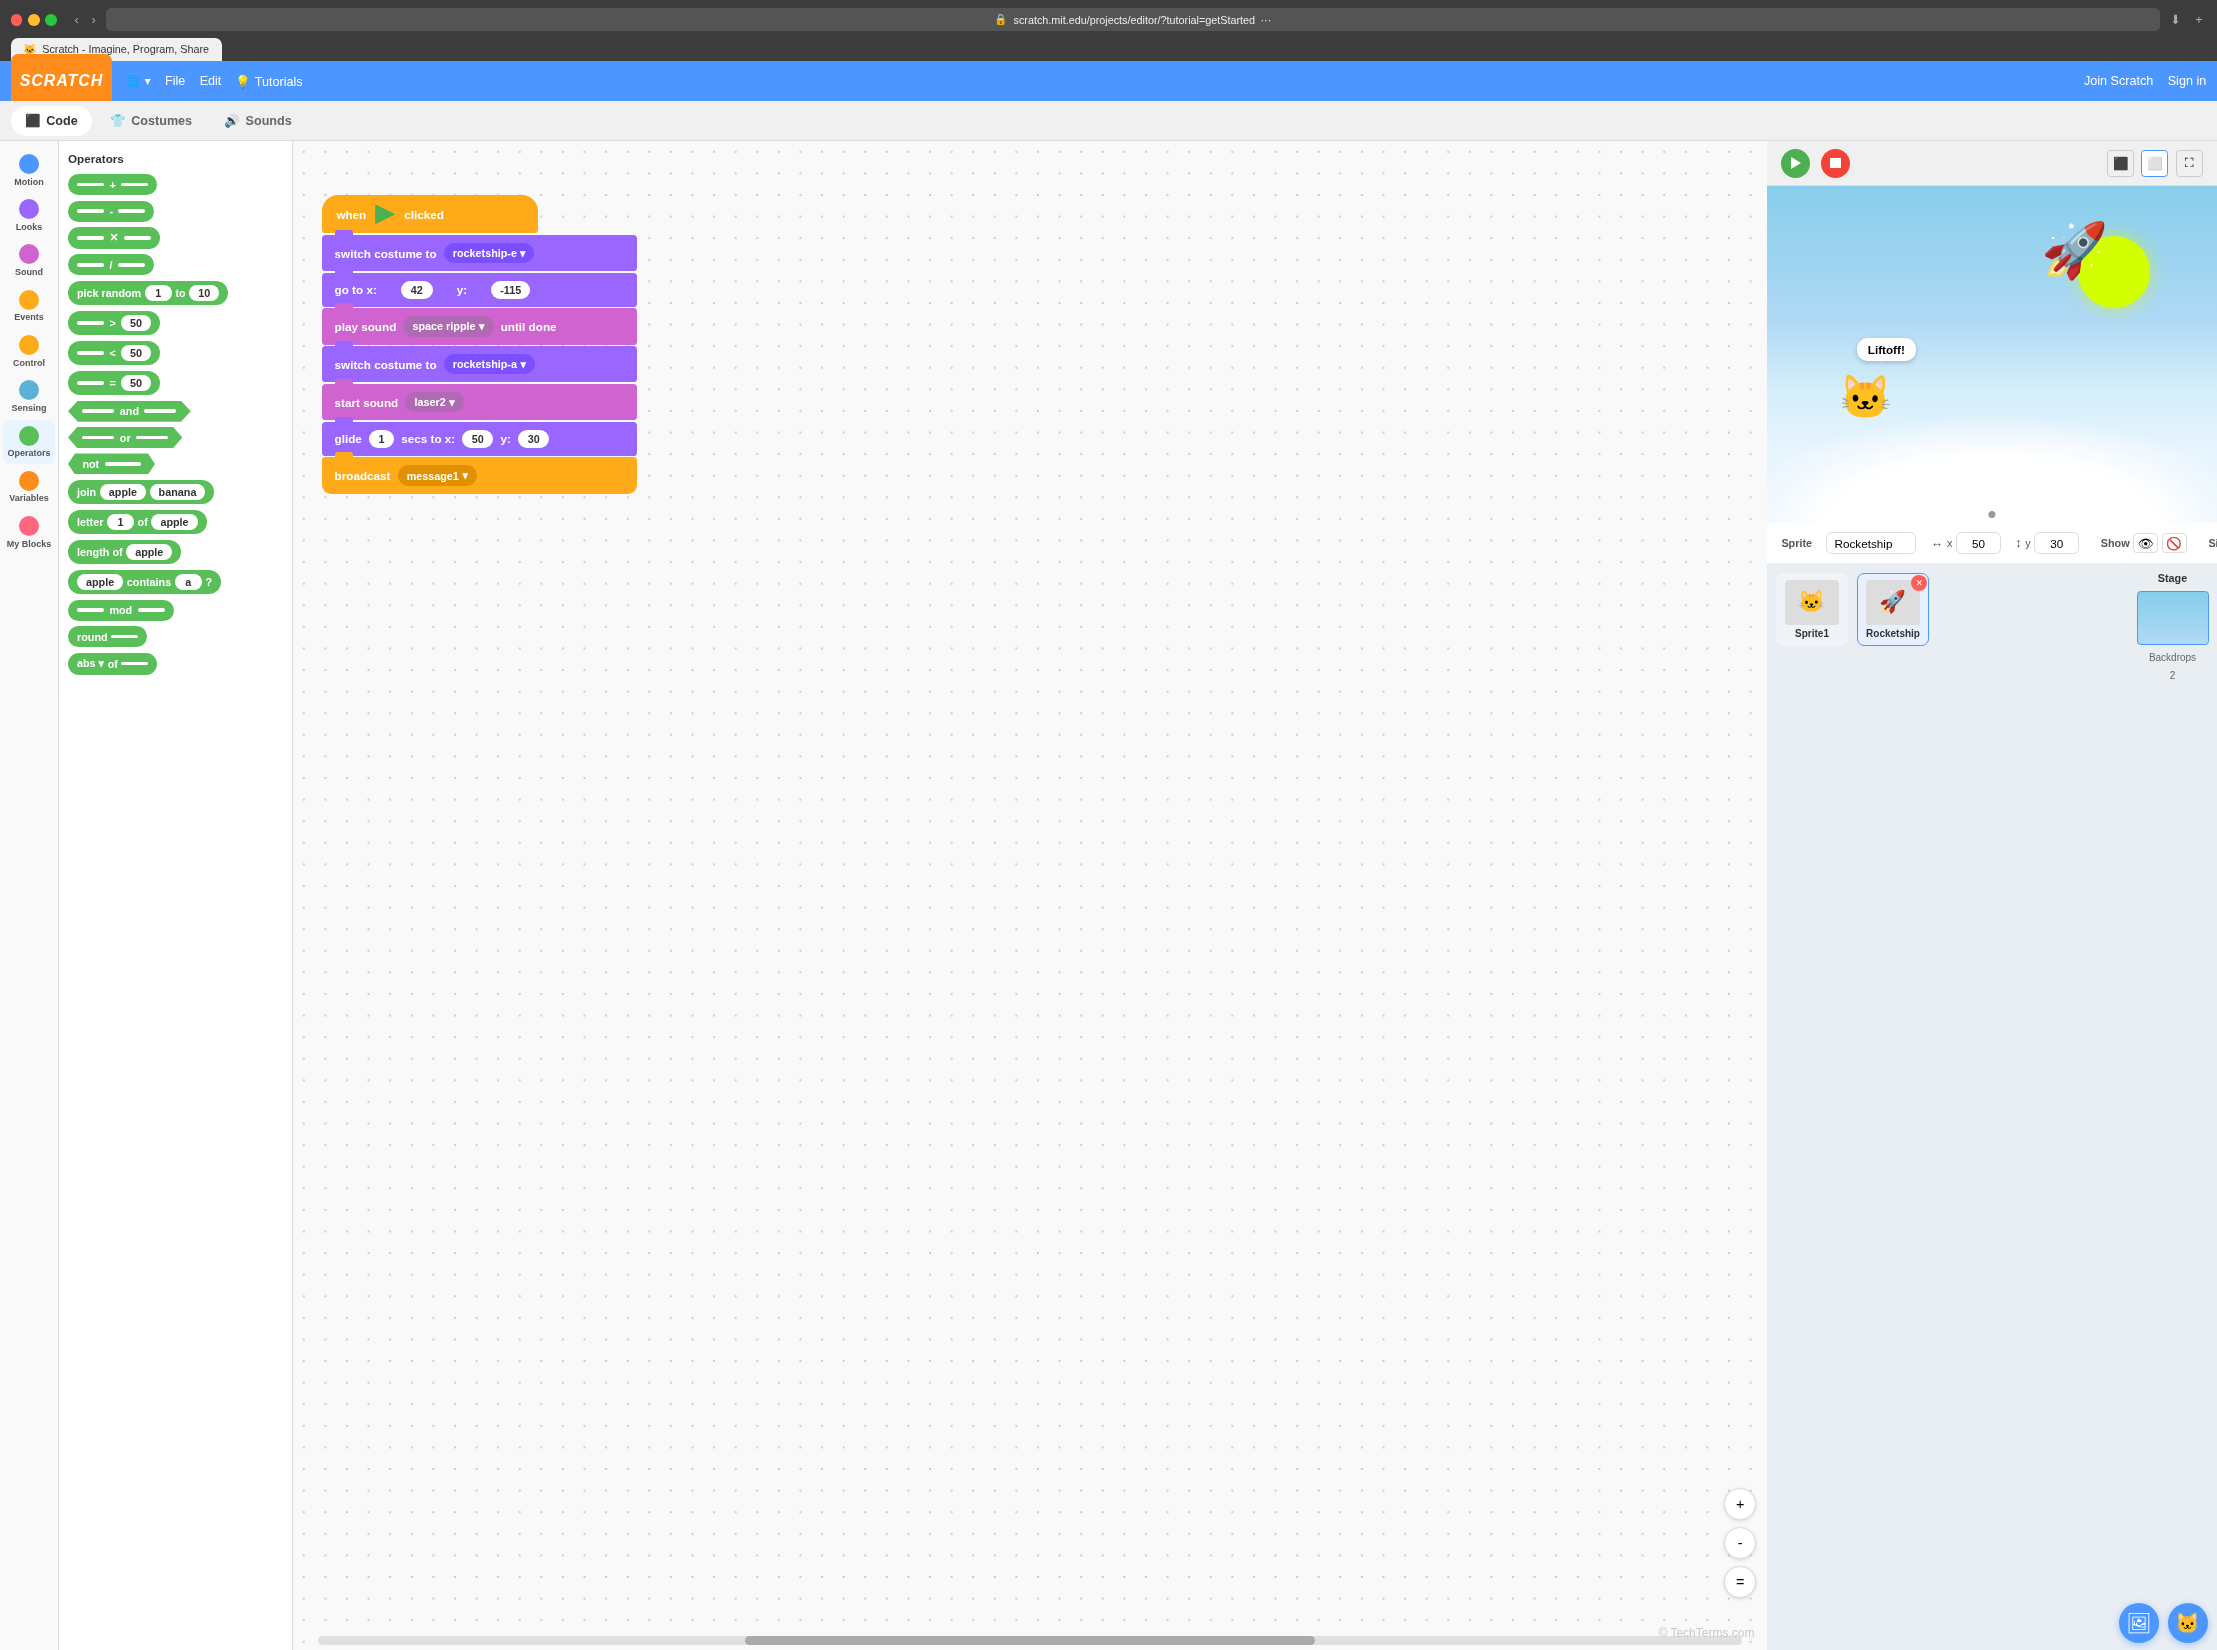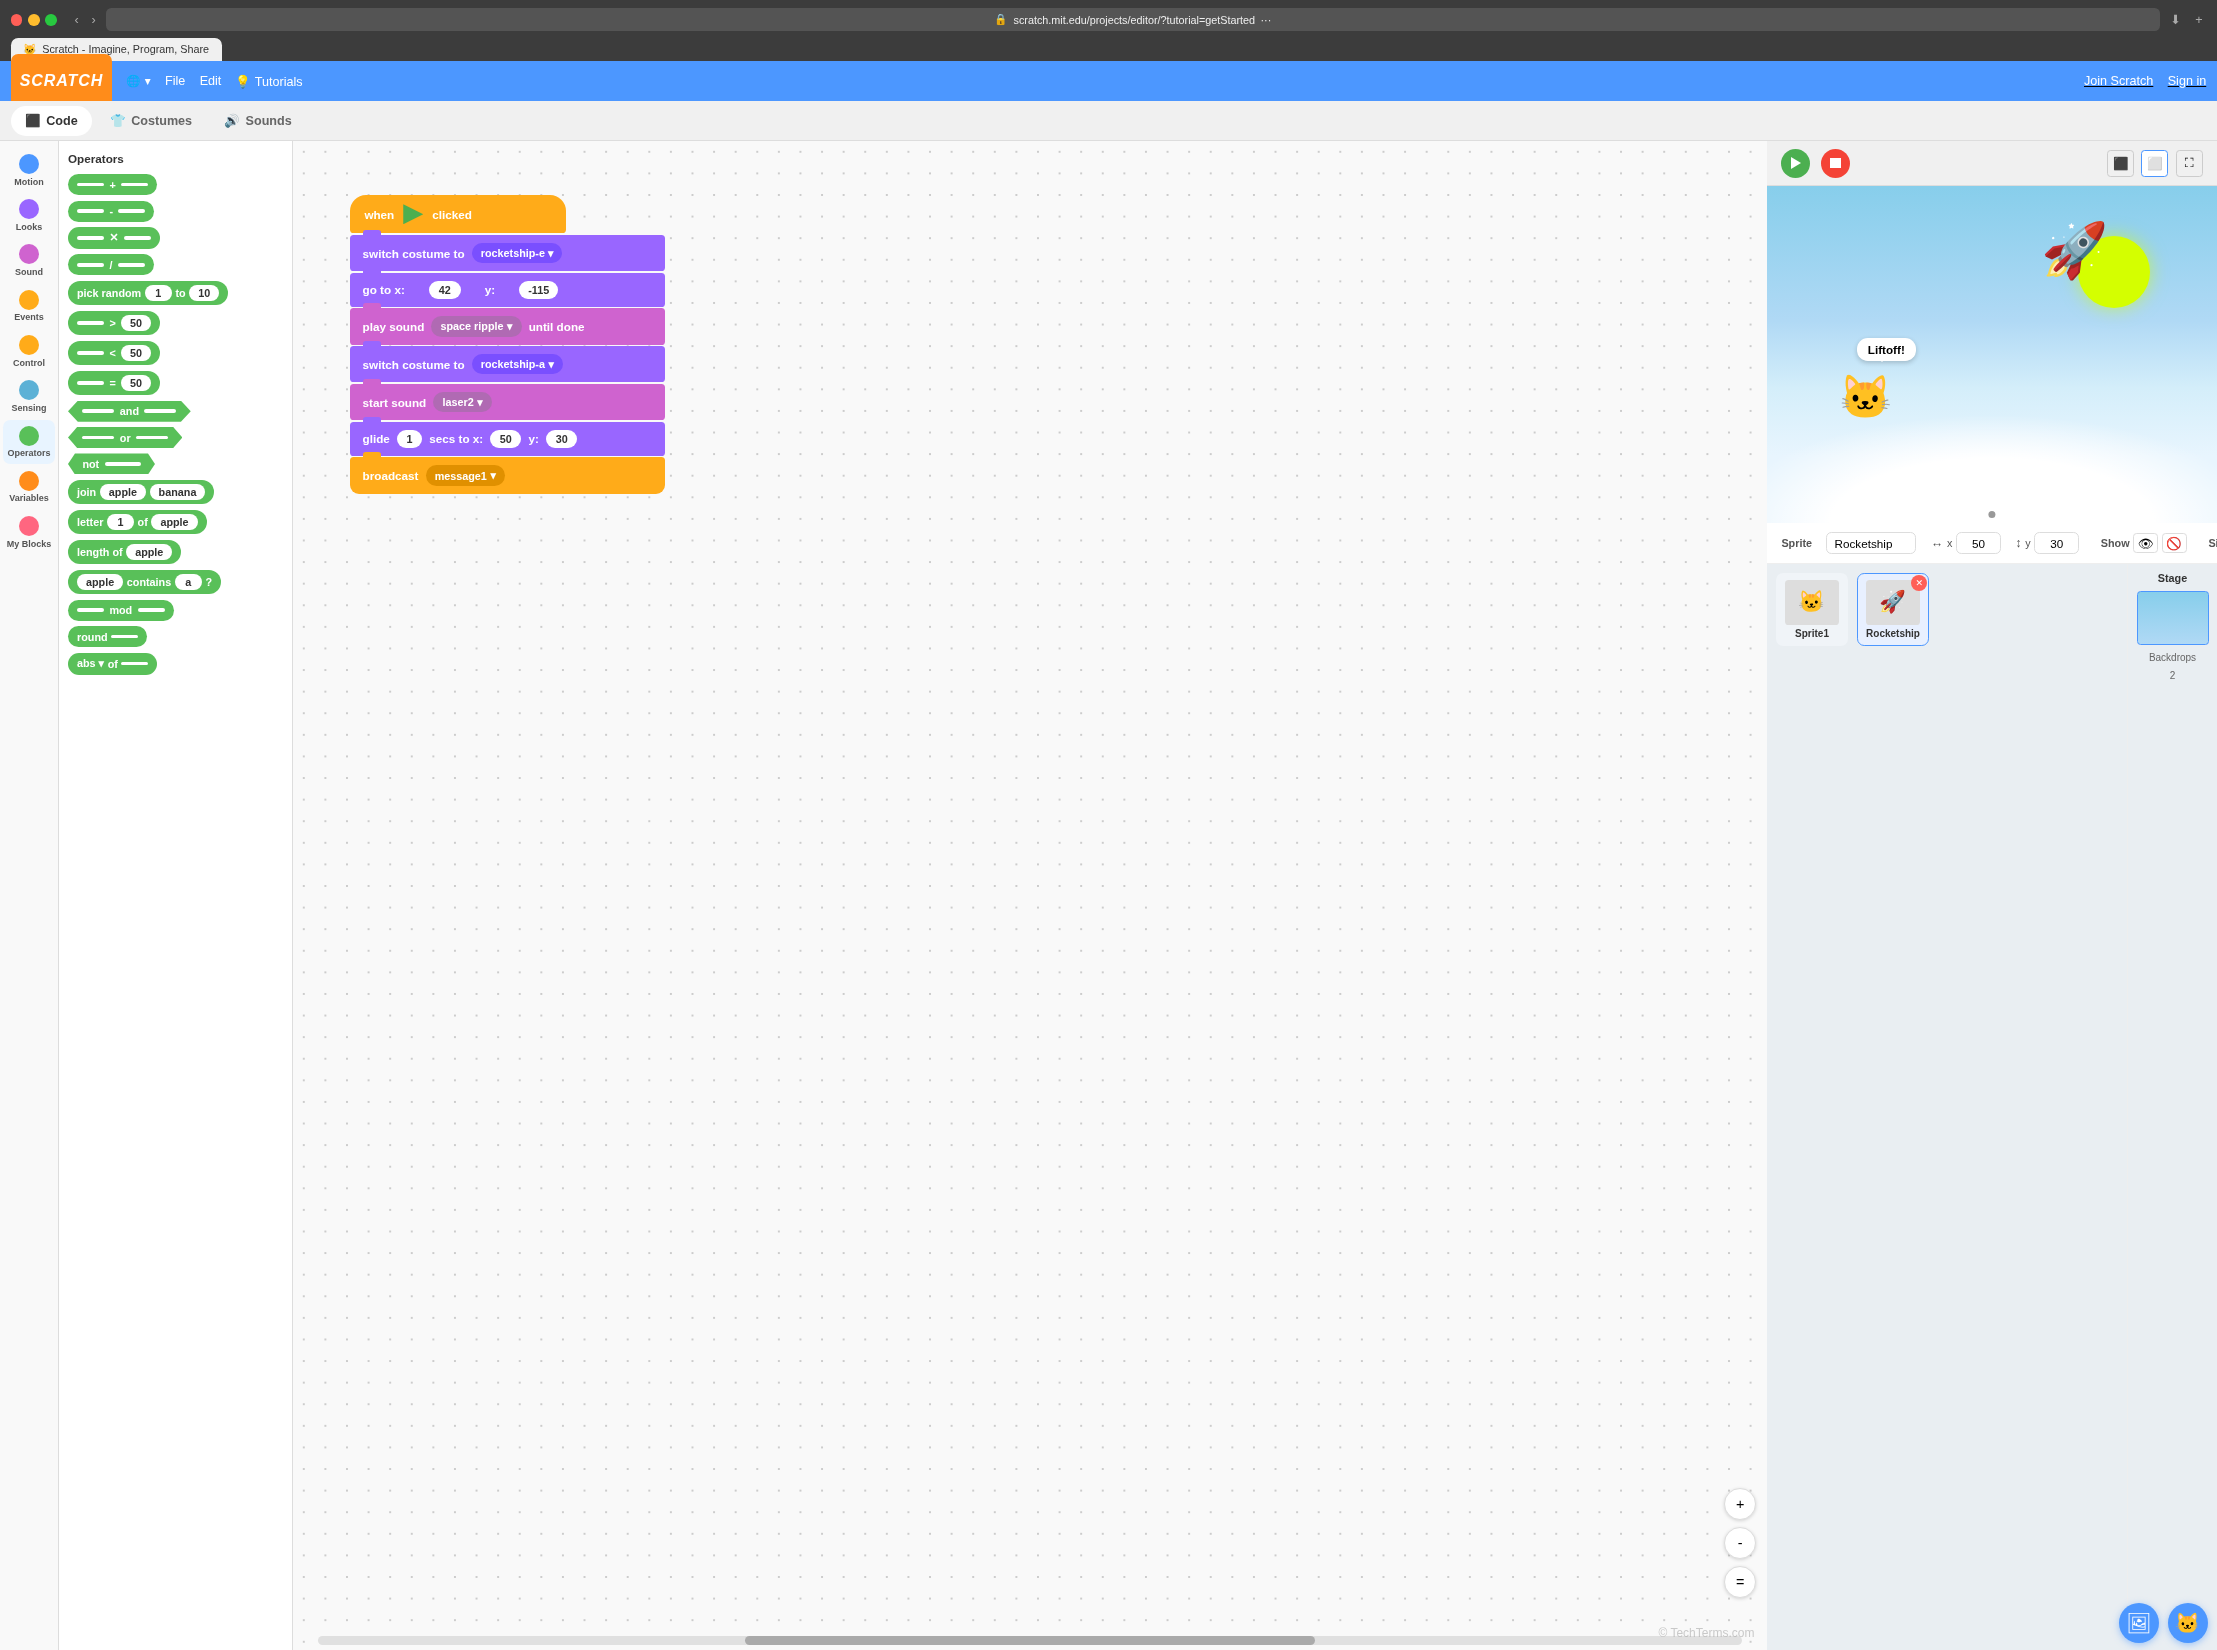"Join Scratch" .nav-right { text-decoration: underline -> none }
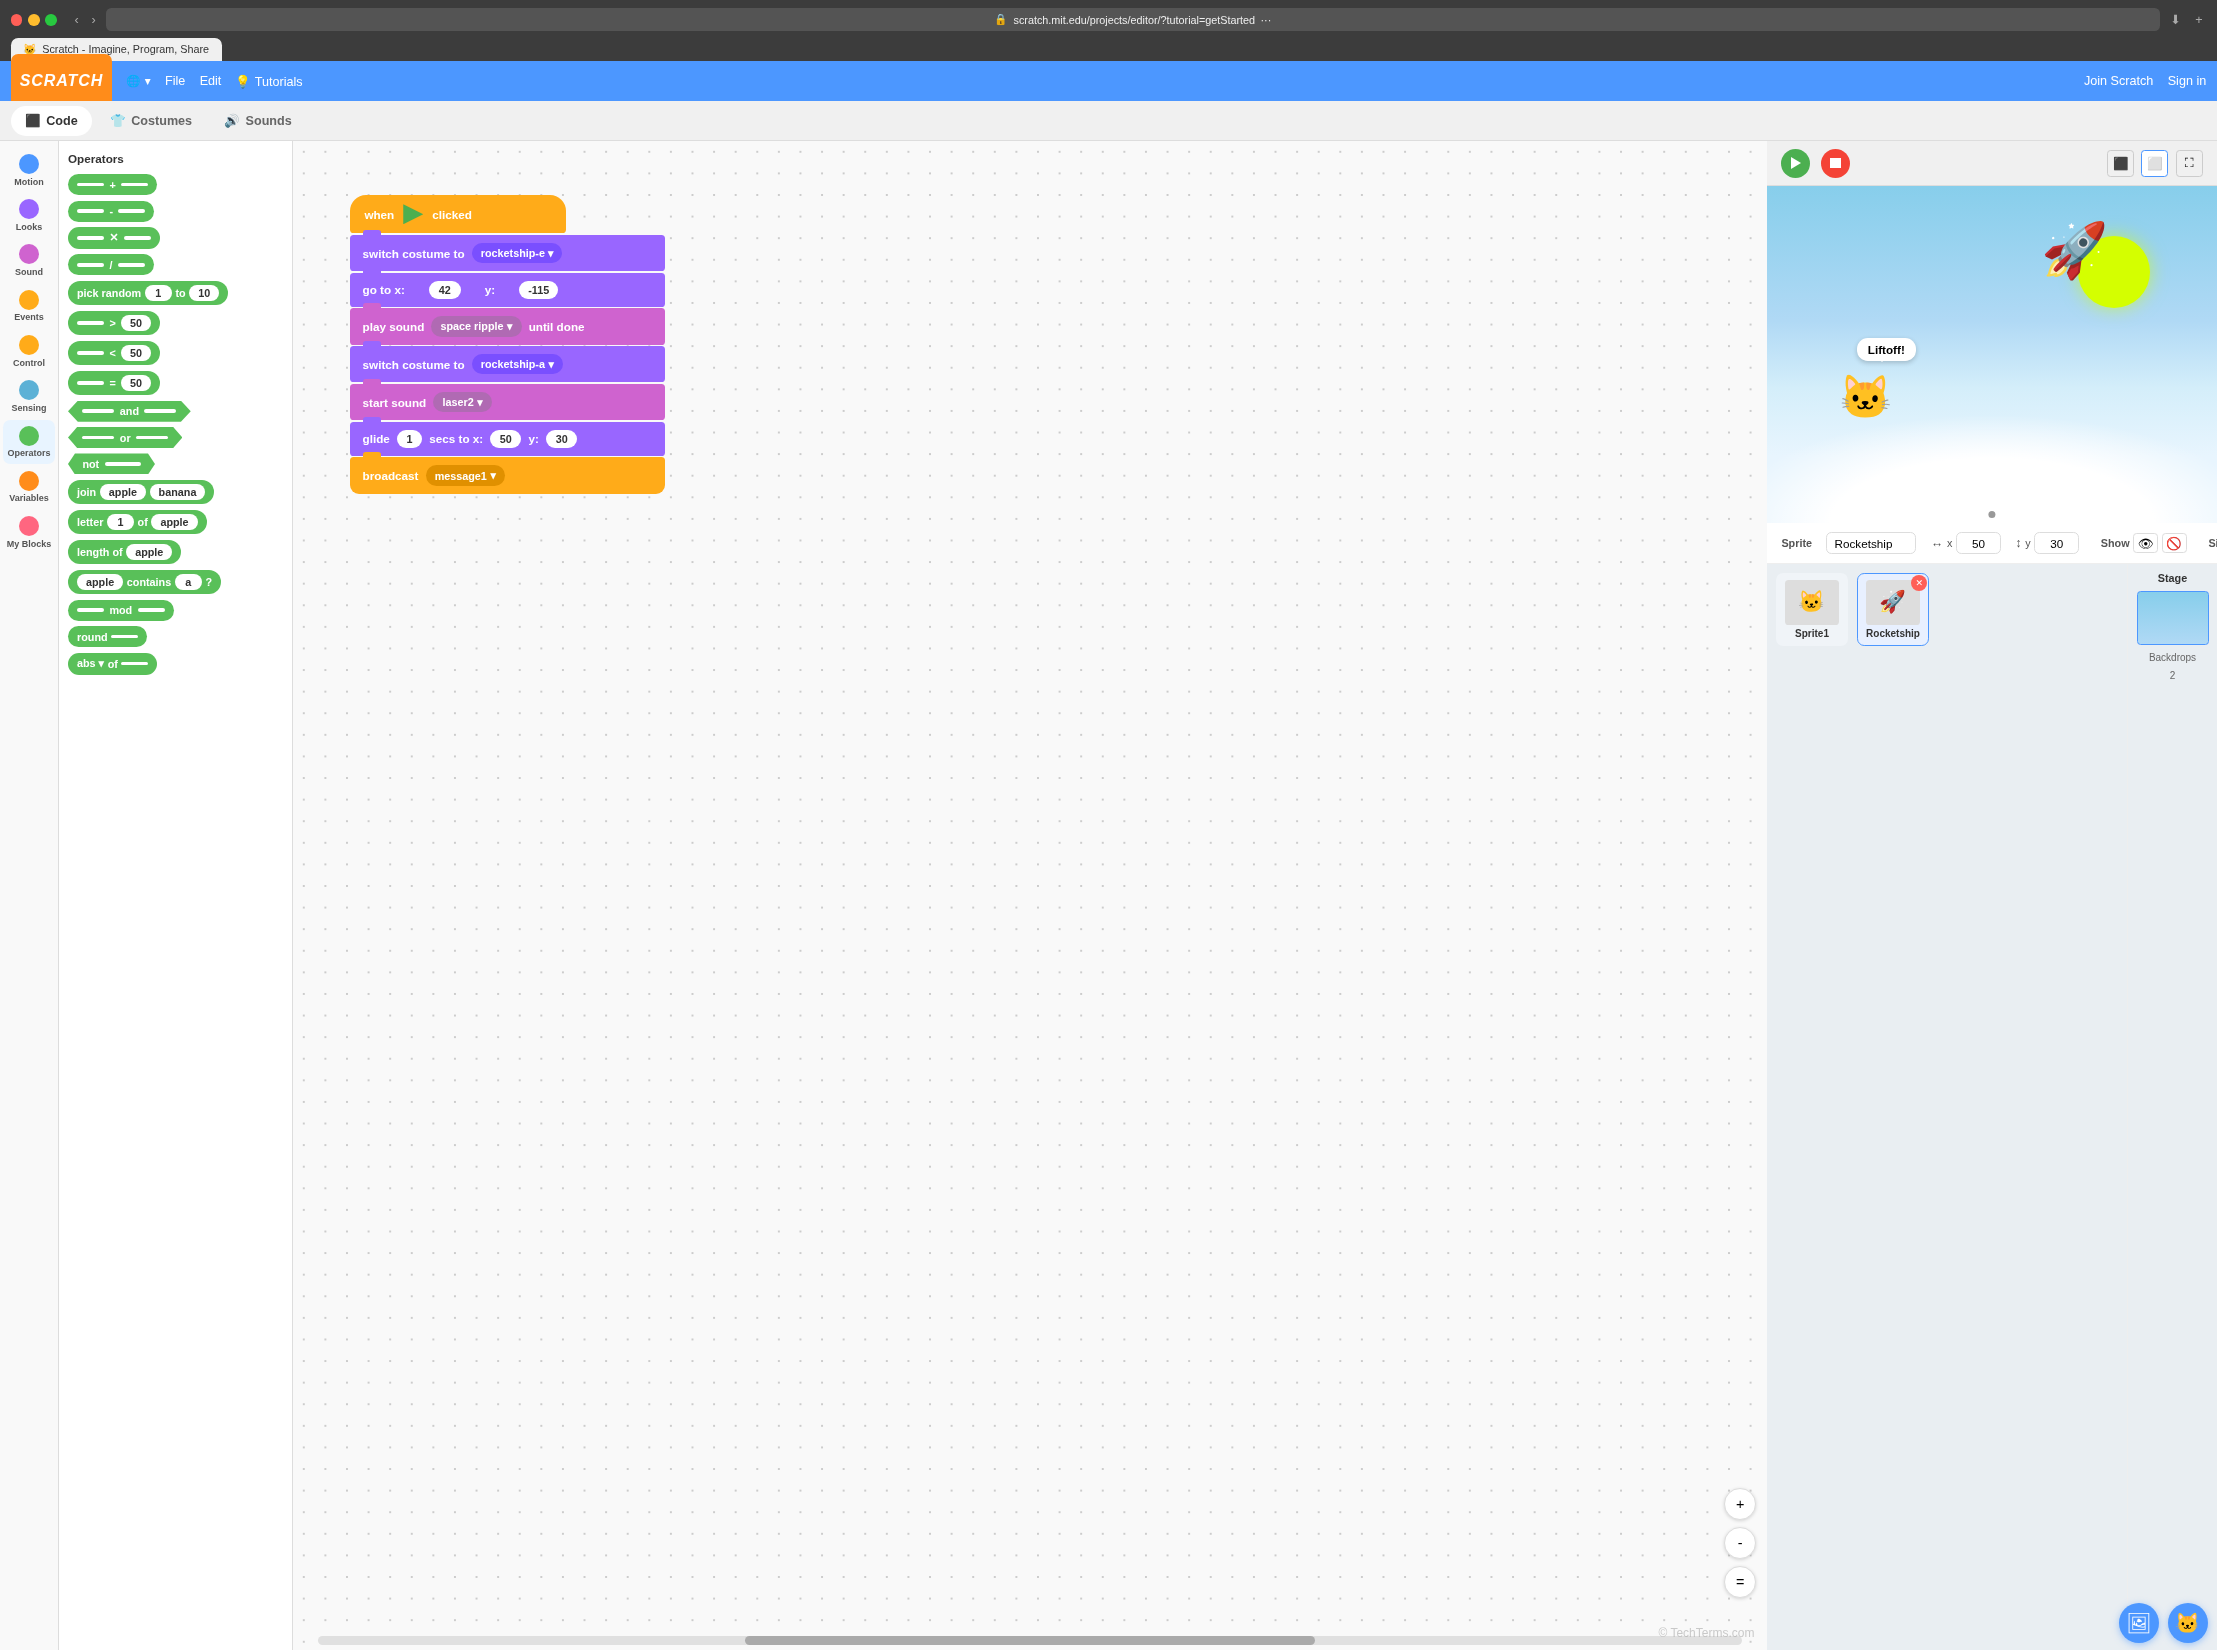"when" .script-stack { left: 57px -> 29px }
